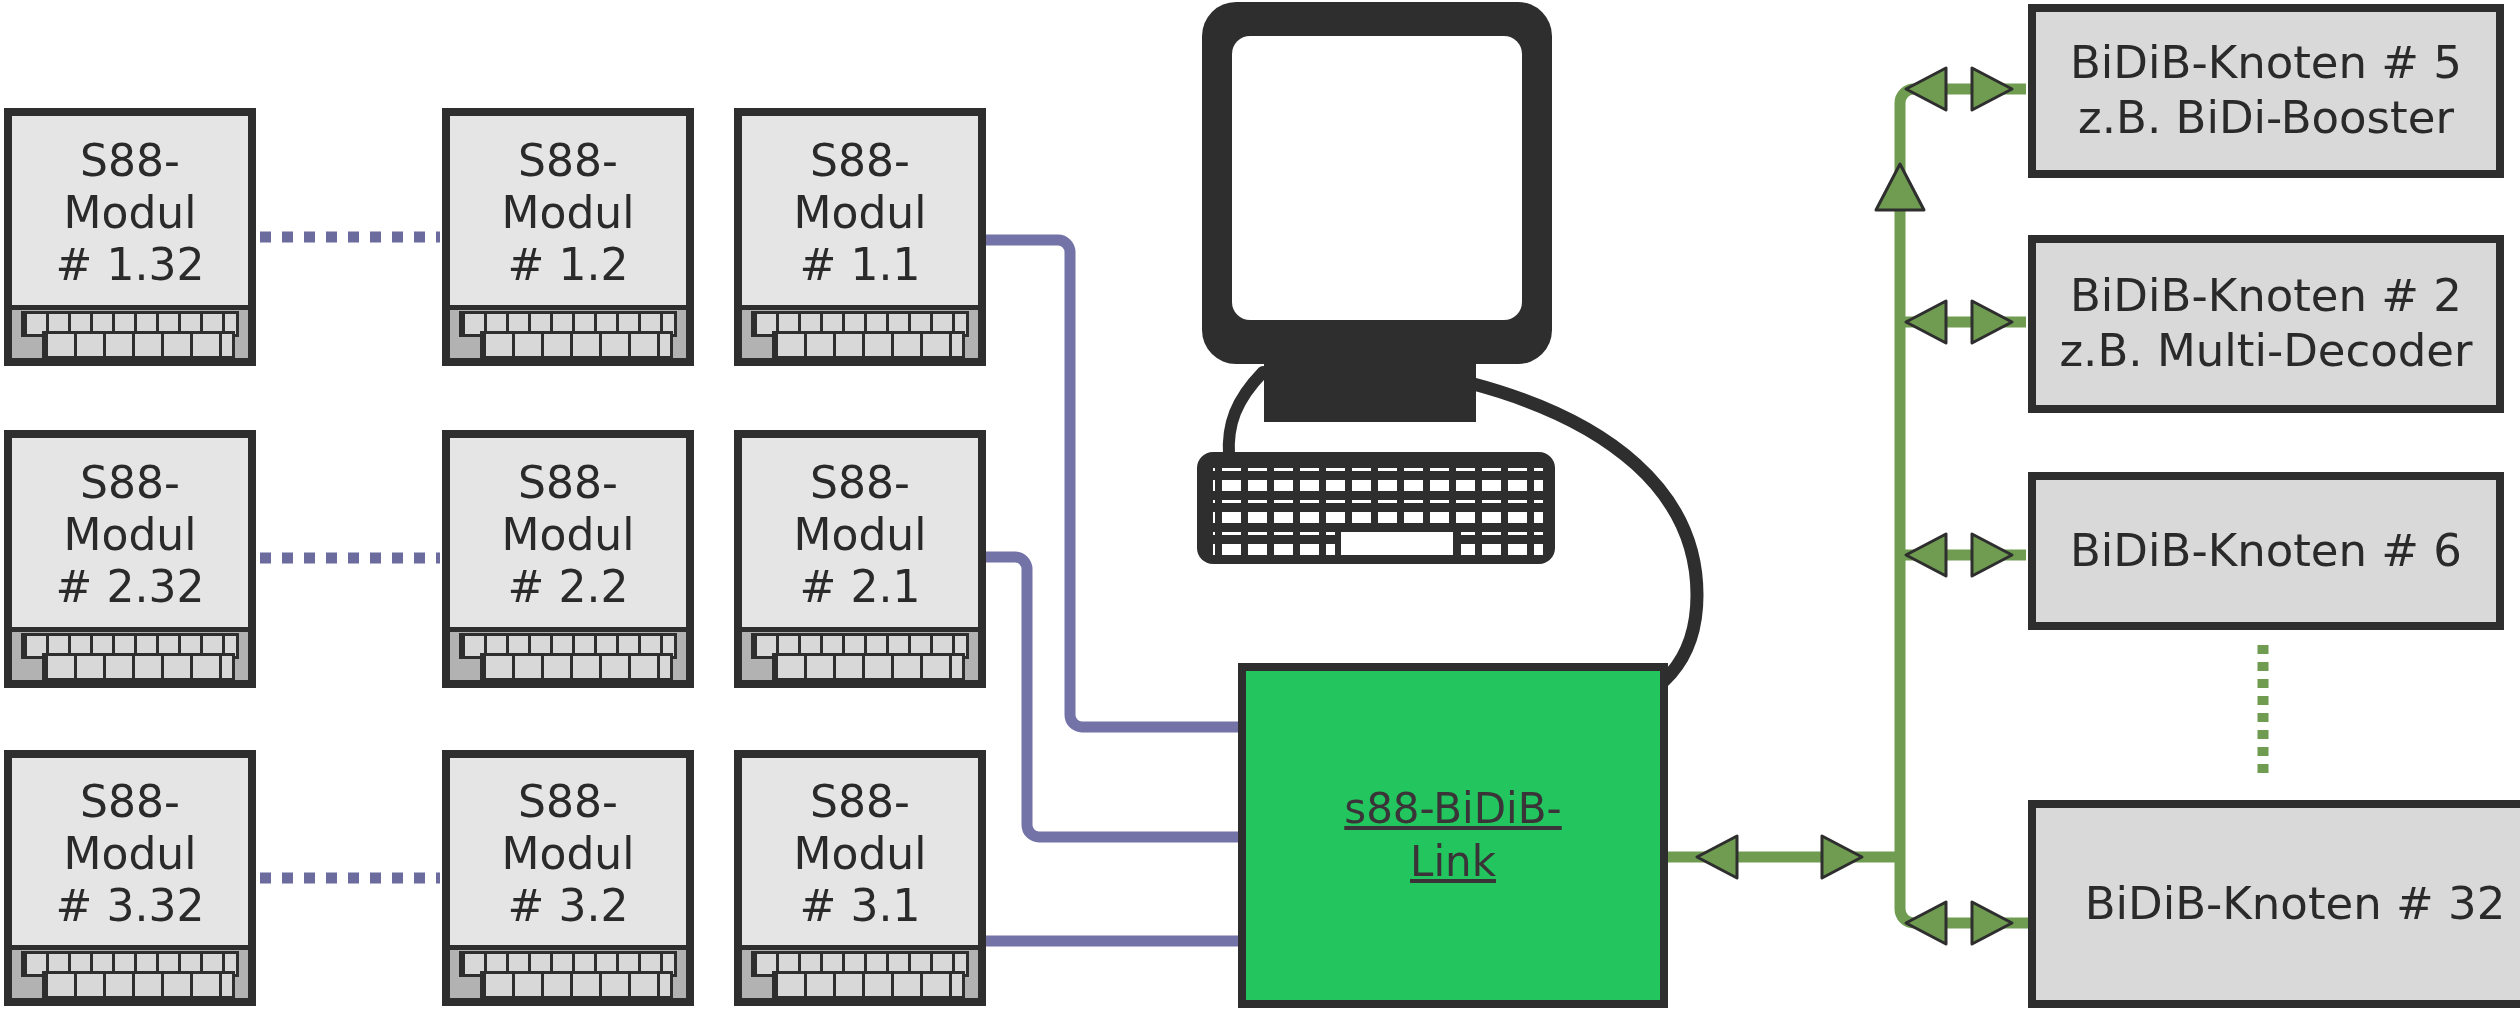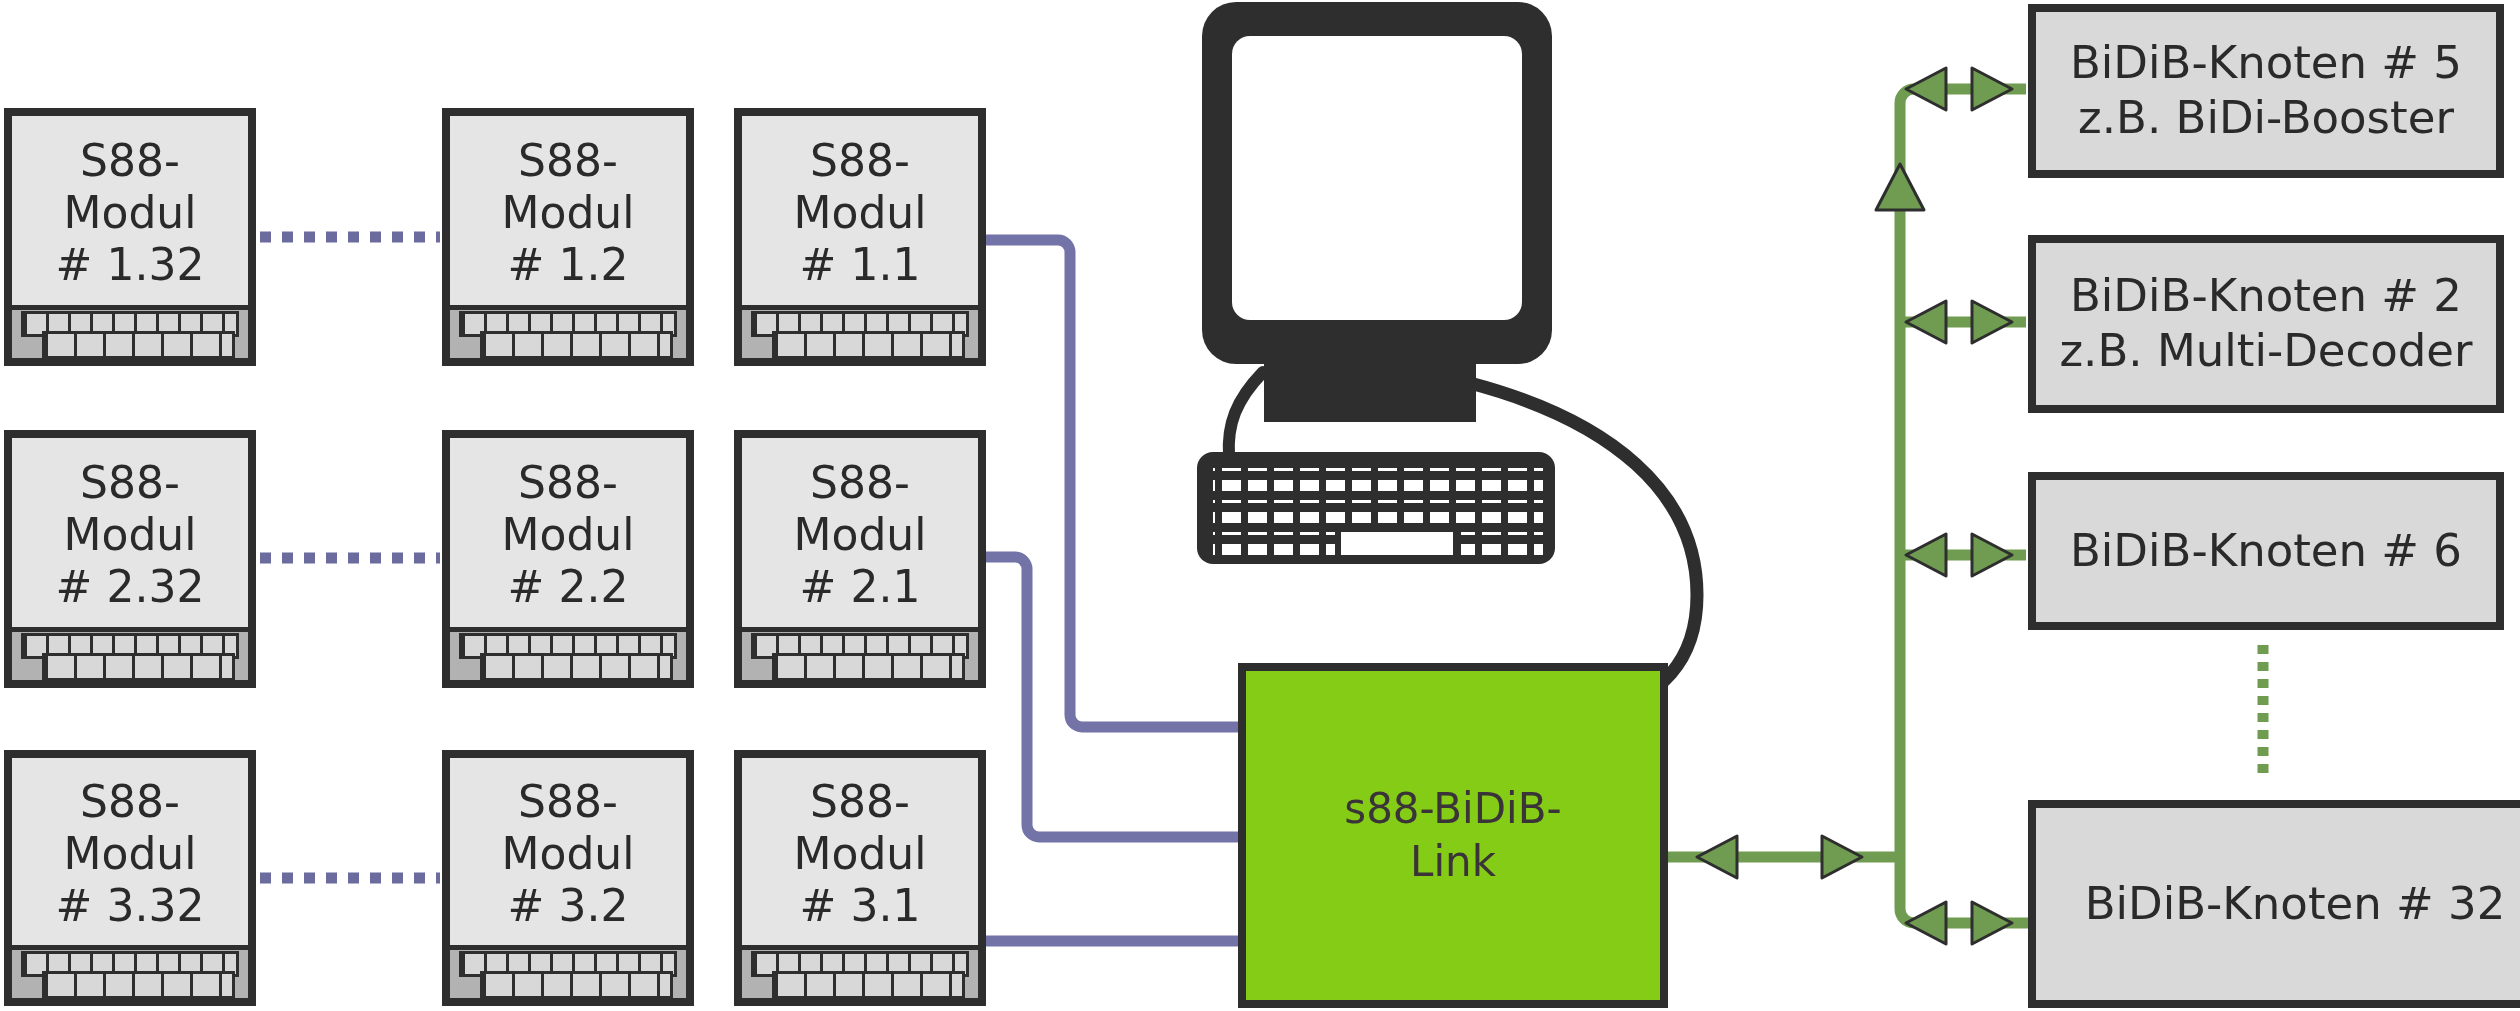"s88-BiDiB-" .linkbox { background: #84cc16 -> #22c55e; text-decoration: none -> underline }
